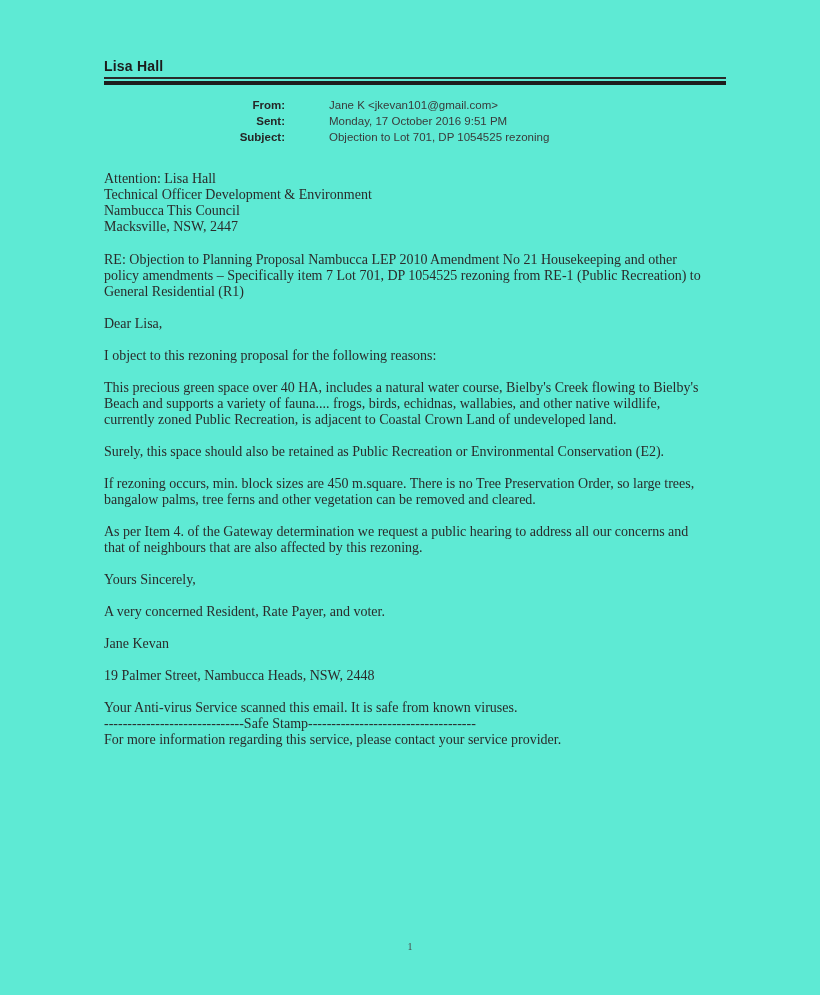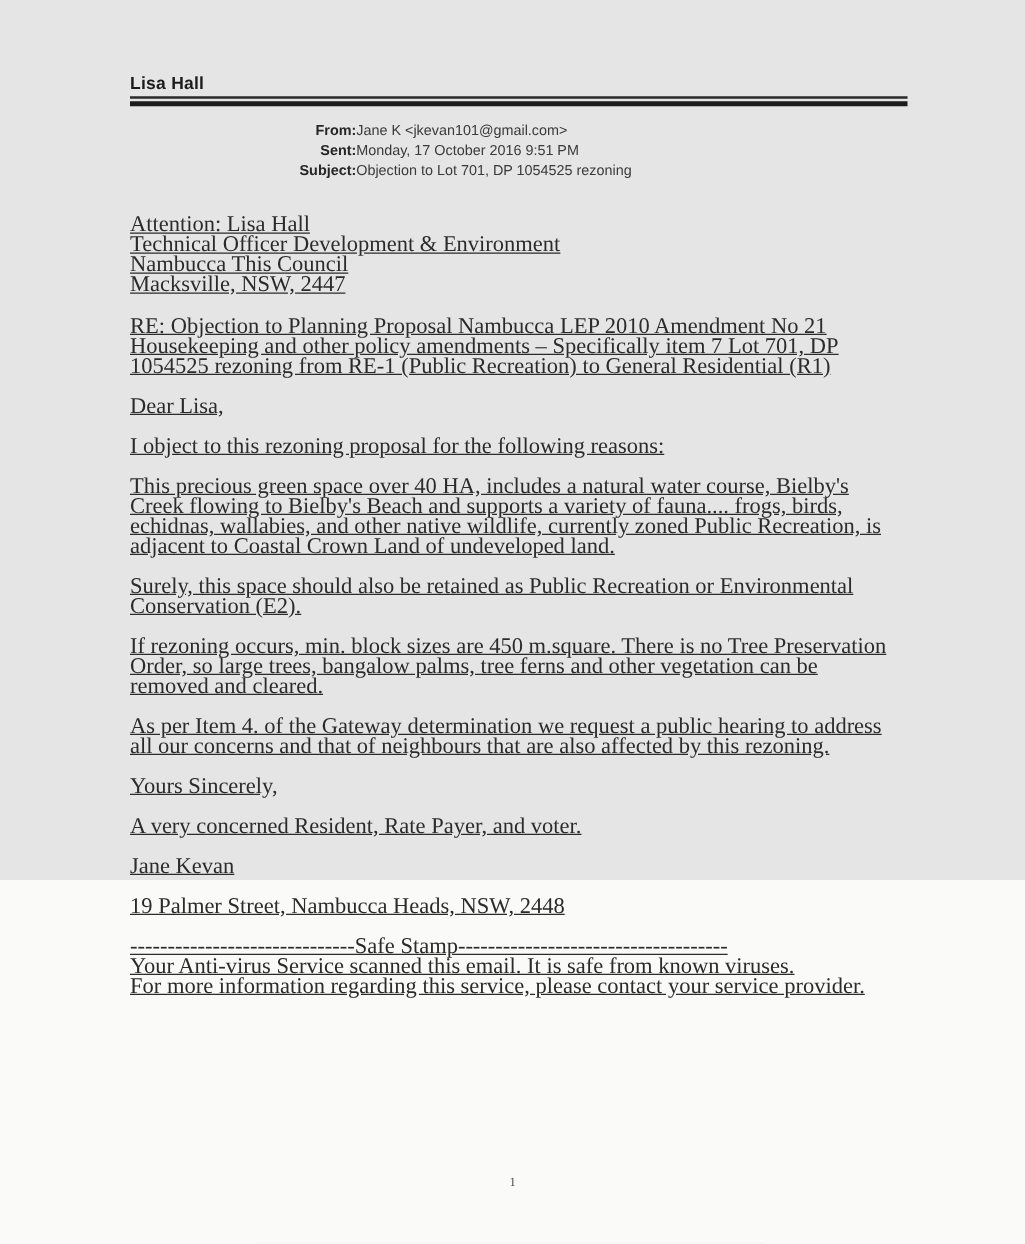"Lisa Hall" .page { background: #e5e5e5 -> #5eead4; height: 704px -> 995px }
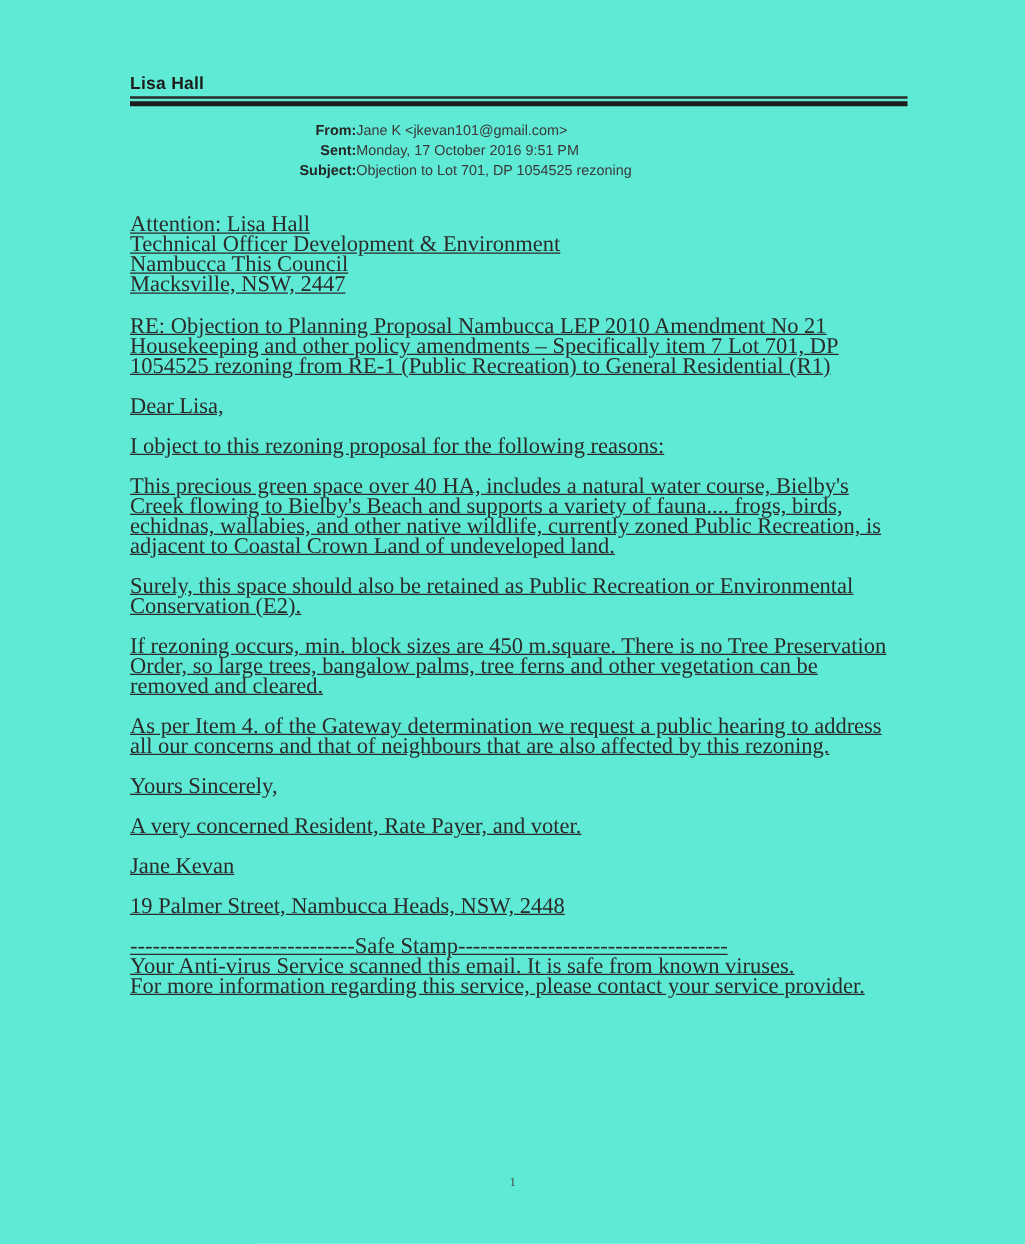"Jane K <jkevan101@gmail.com>" .field-value { margin-left: none -> 44px }
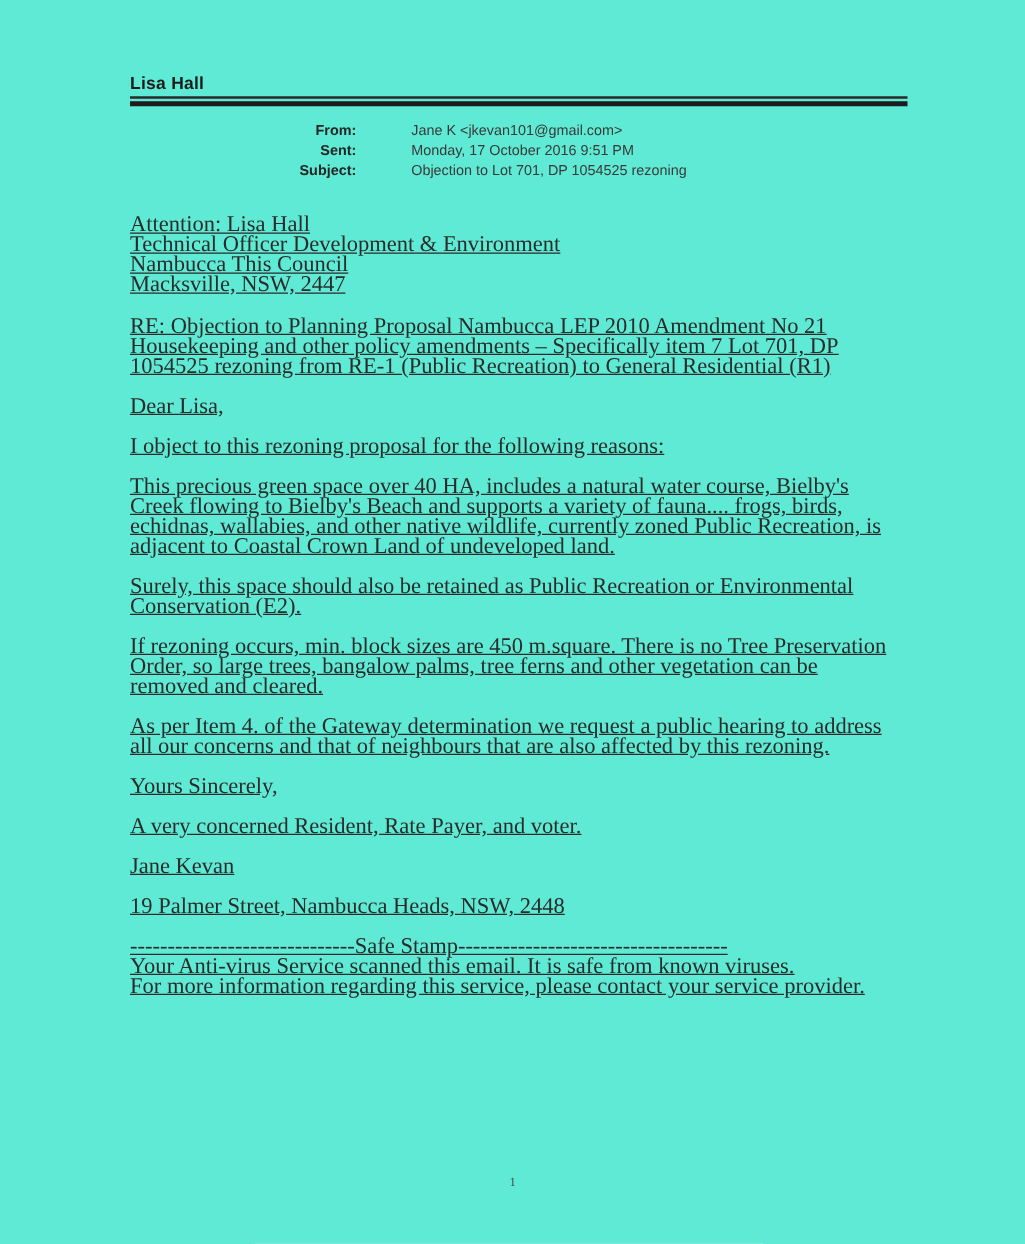"Attention: Lisa Hall" .letter { font-size: 18px -> 14px; text-decoration: underline -> none }
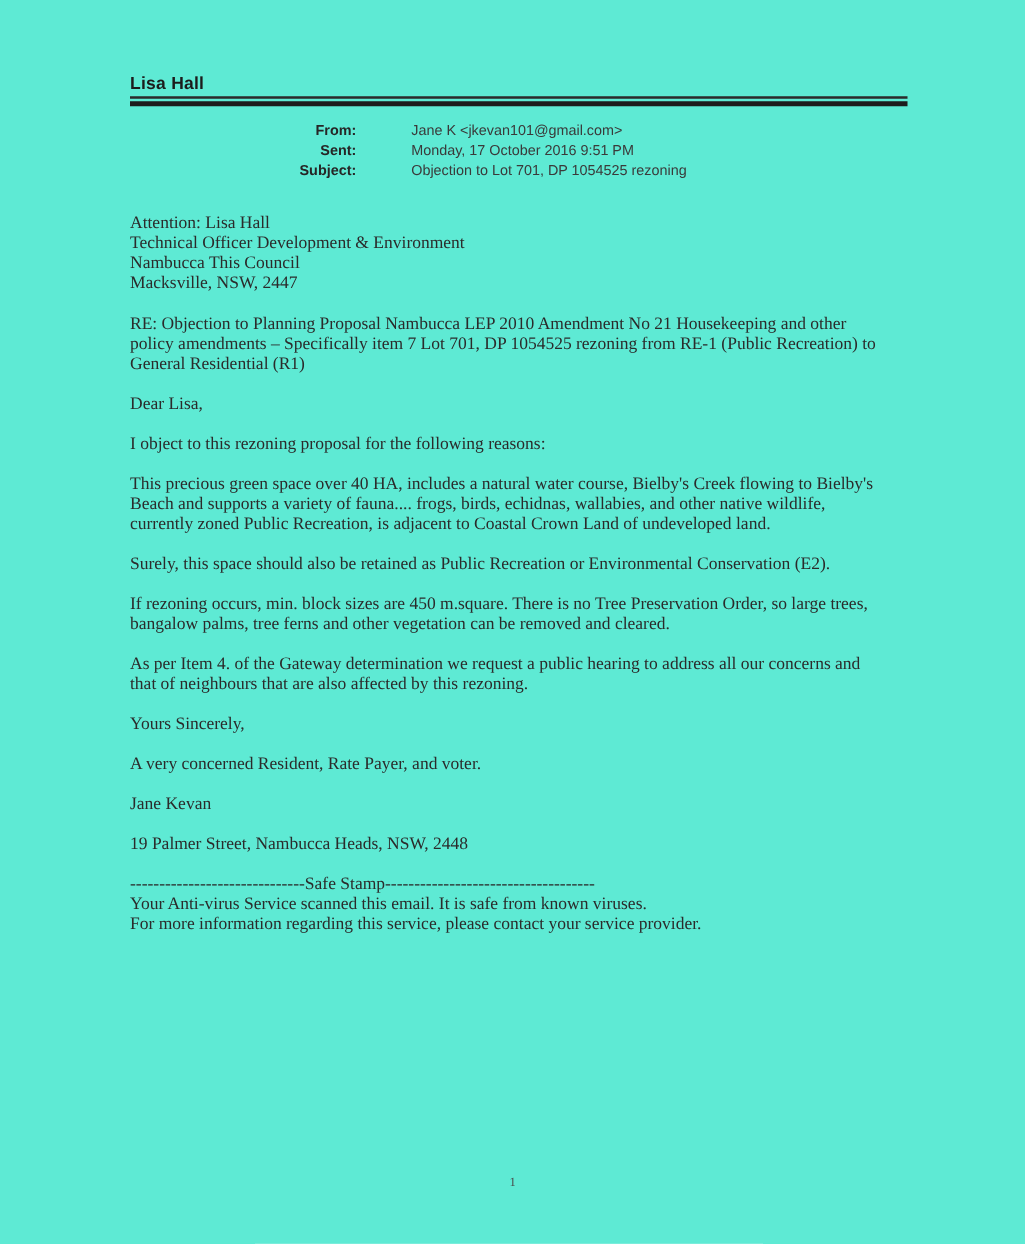"------------------------------Safe" div { order: before "Your Anti-virus Service scanned this" -> after "Your Anti-virus Service scanned this" }
